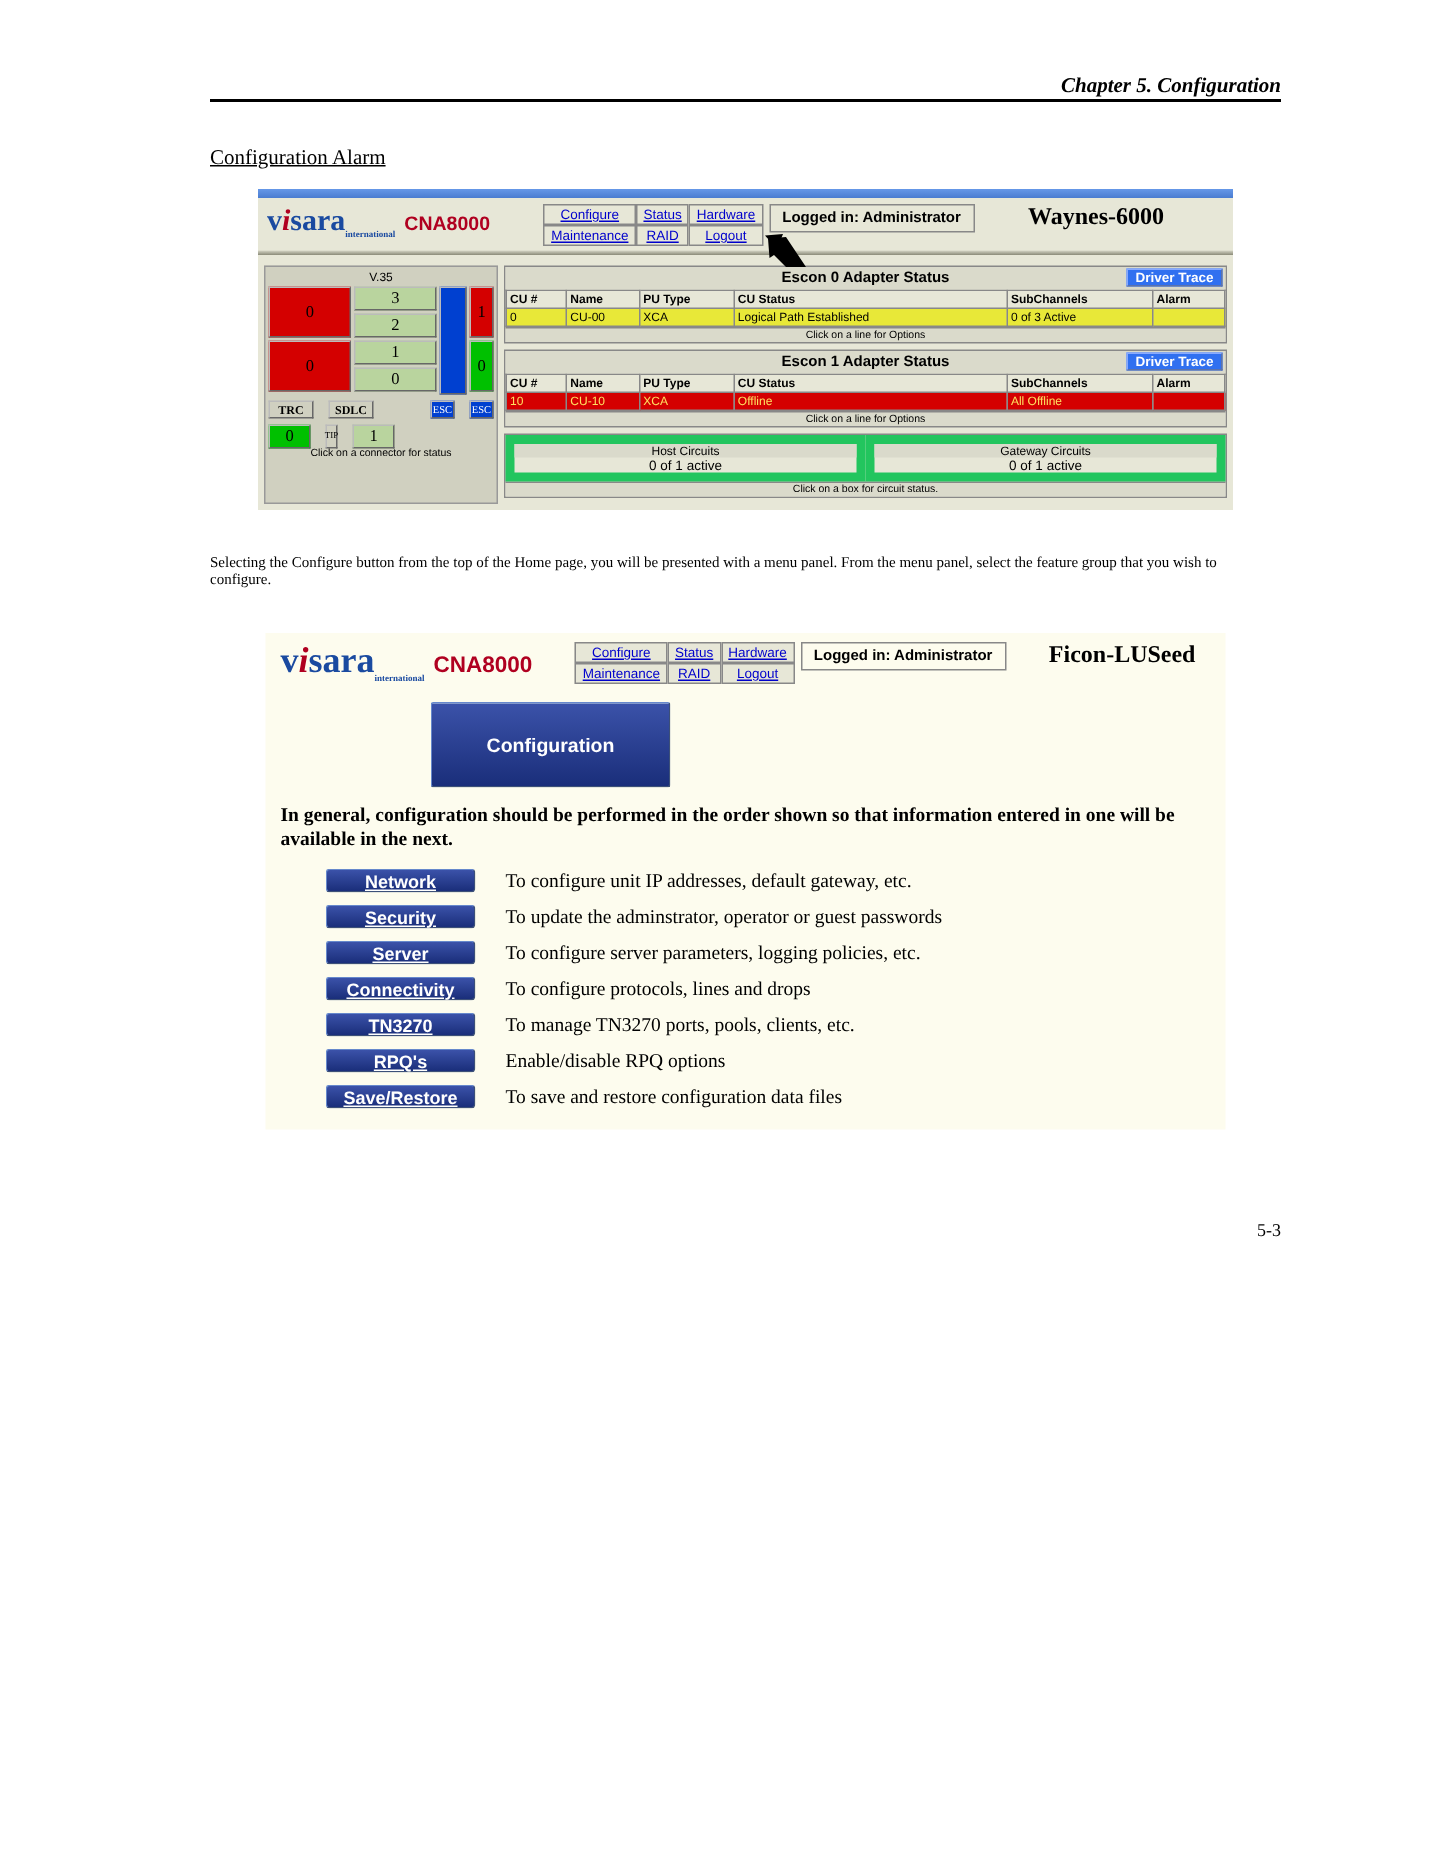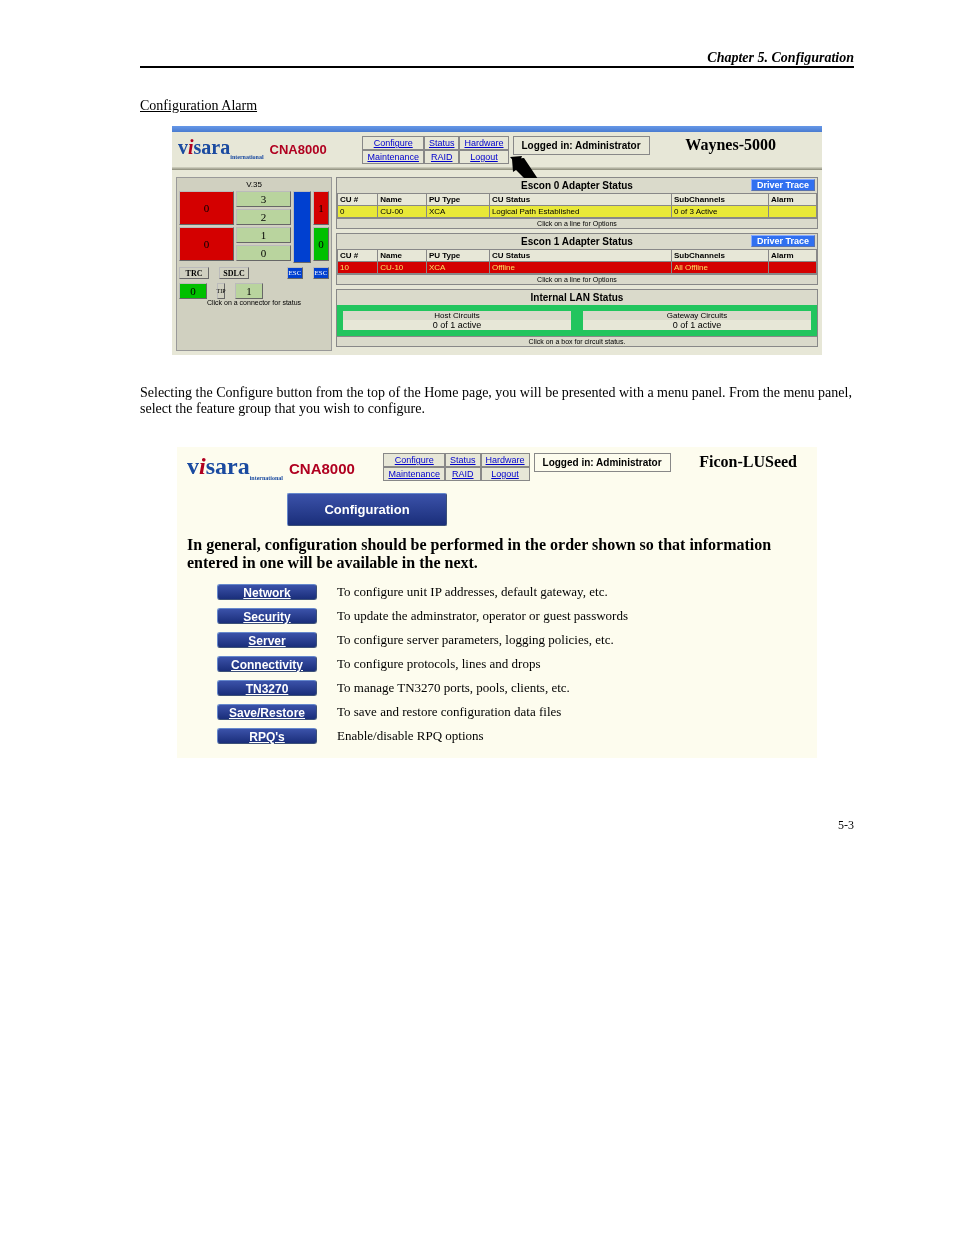"Waynes-5000" div.nodename { text: Waynes-5000 -> Waynes-6000 }
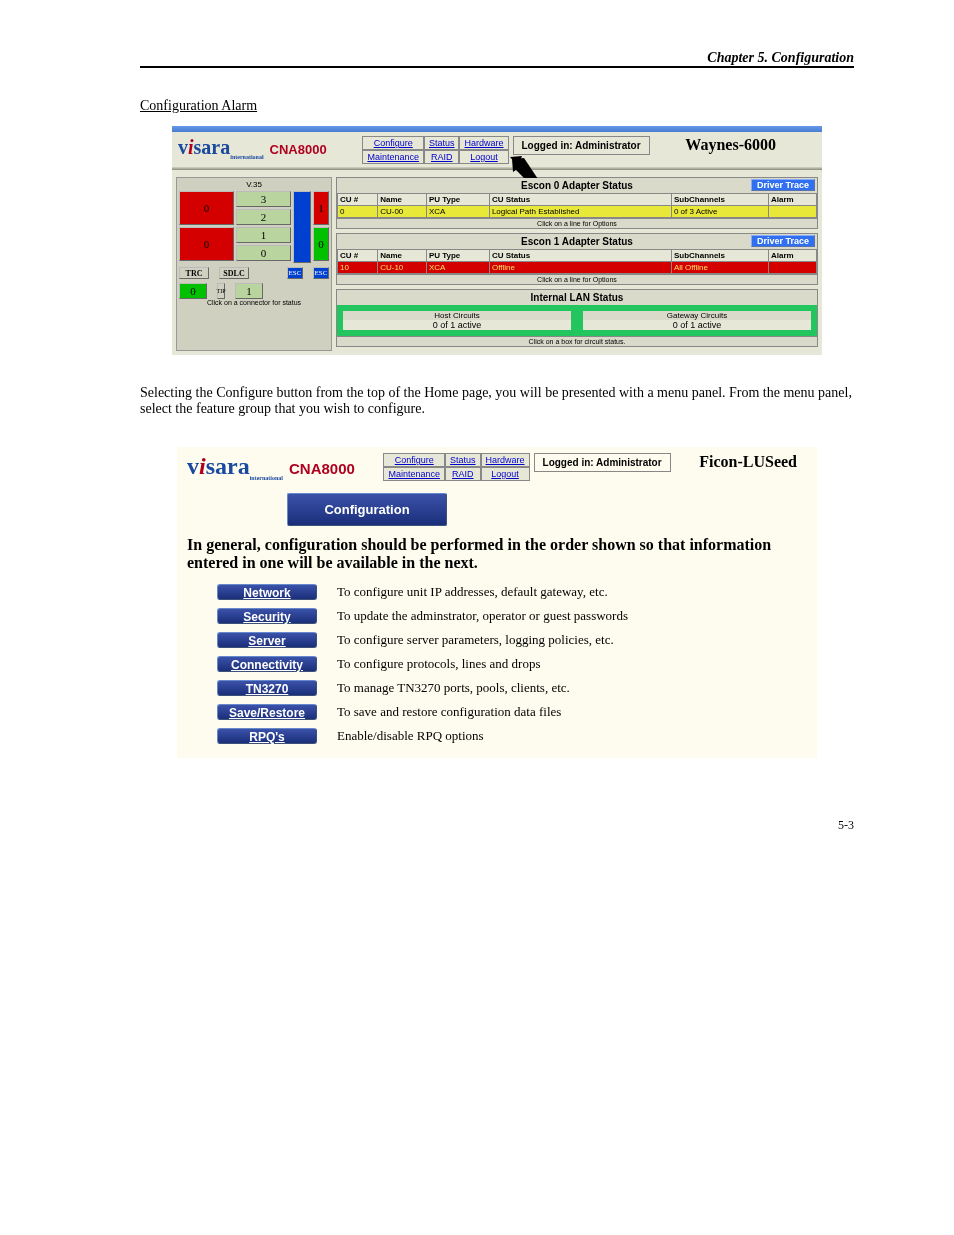"Internal LAN Status" div.paneltitle { html: <div>Internal LAN Status</div> -> none }
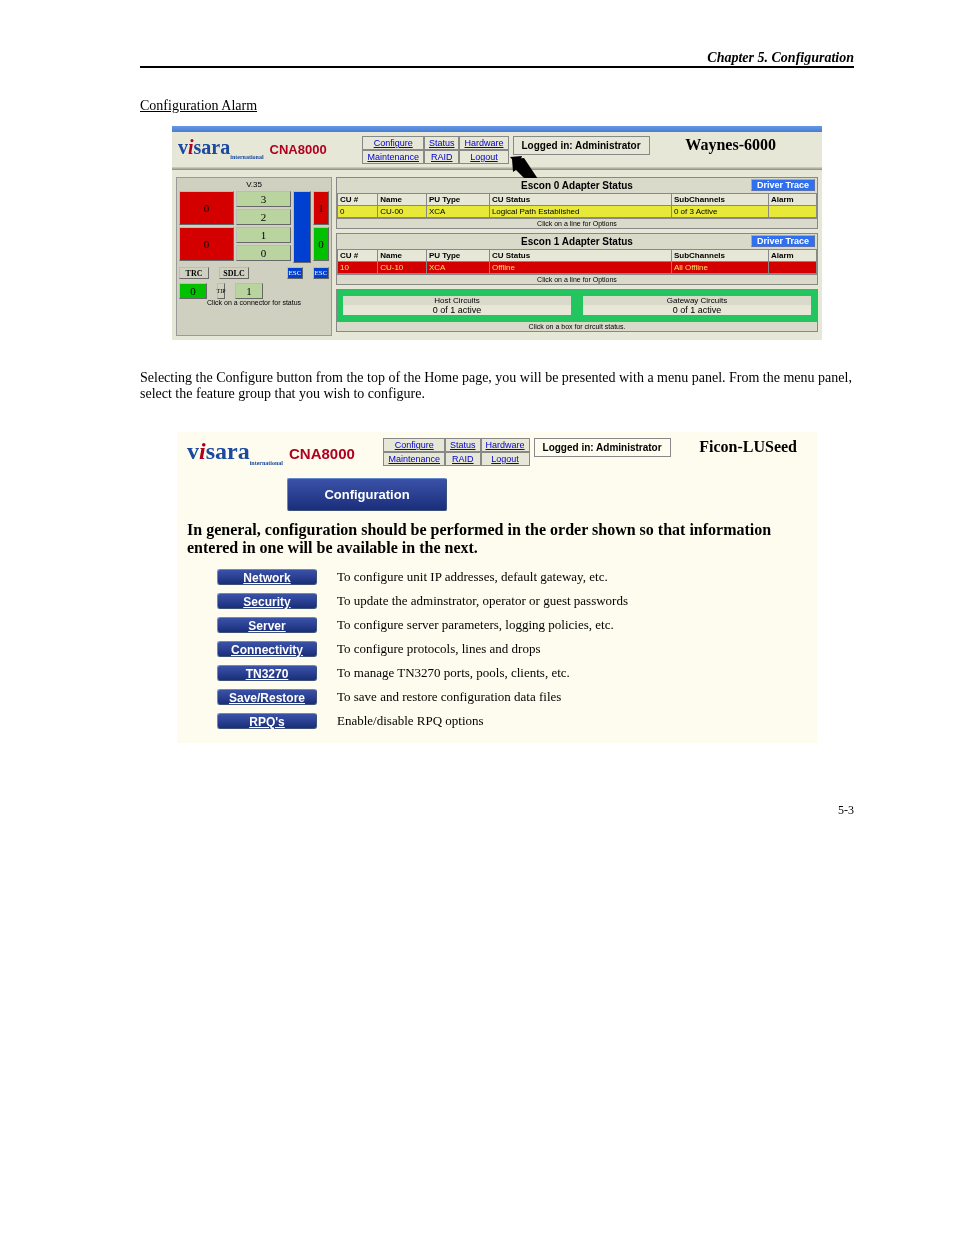"Selecting the Configure button from" .explain { font-size: 14px -> 10px }
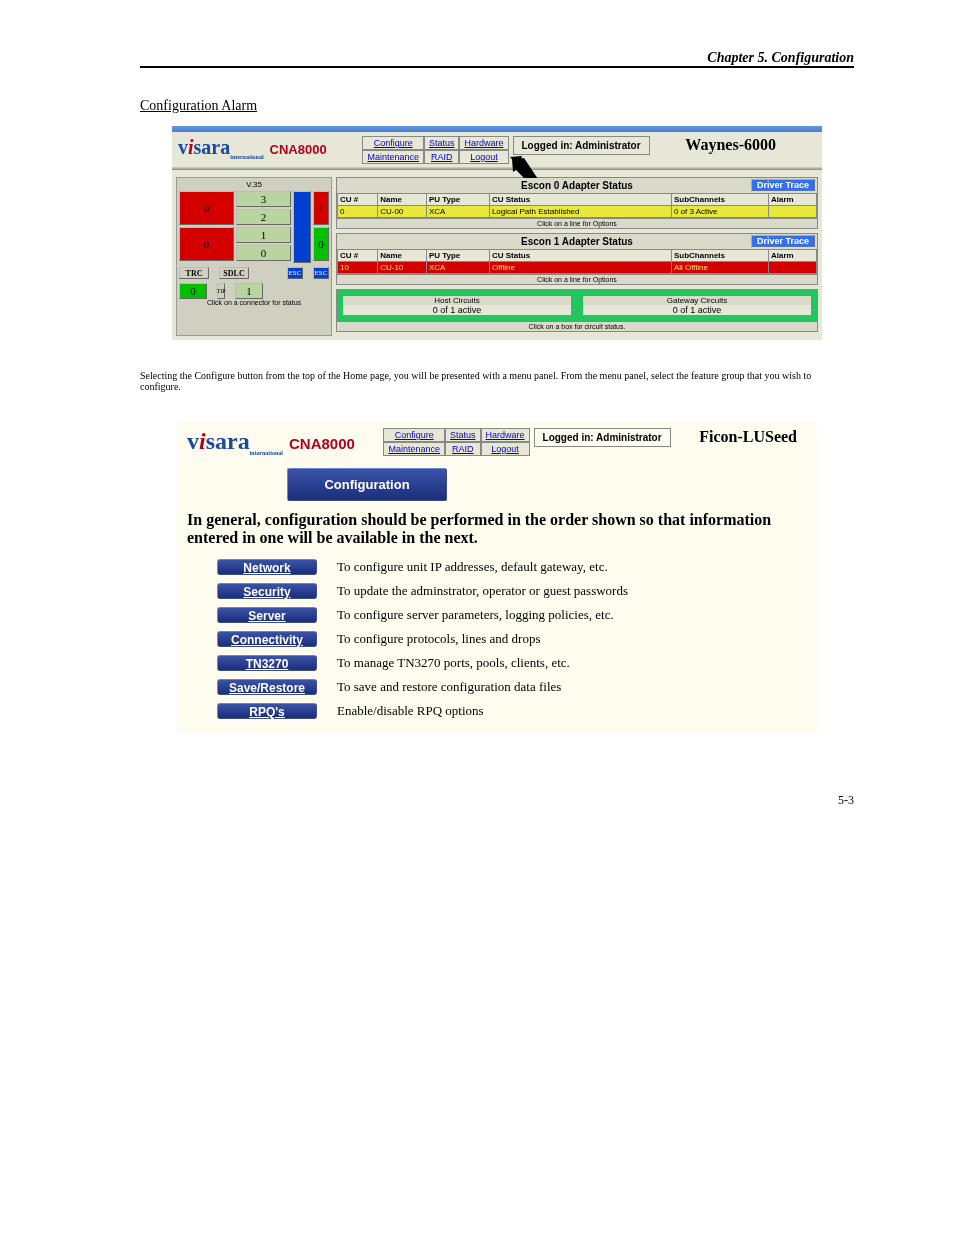"Configuration" .confbar { padding: 8px 14px -> 20px 14px }
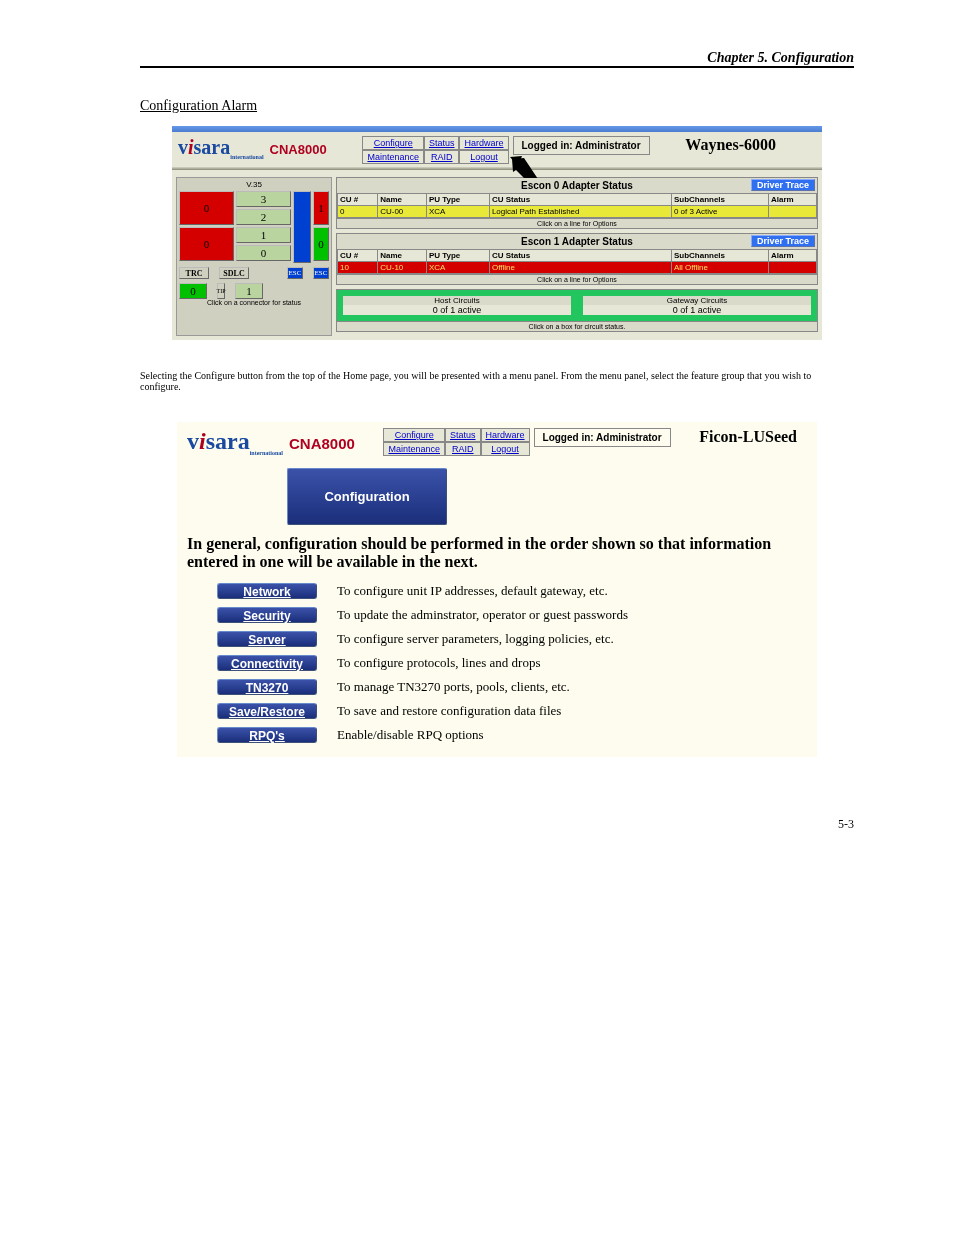"In general, configuration should be" .note { font-size: 16px -> 13px }
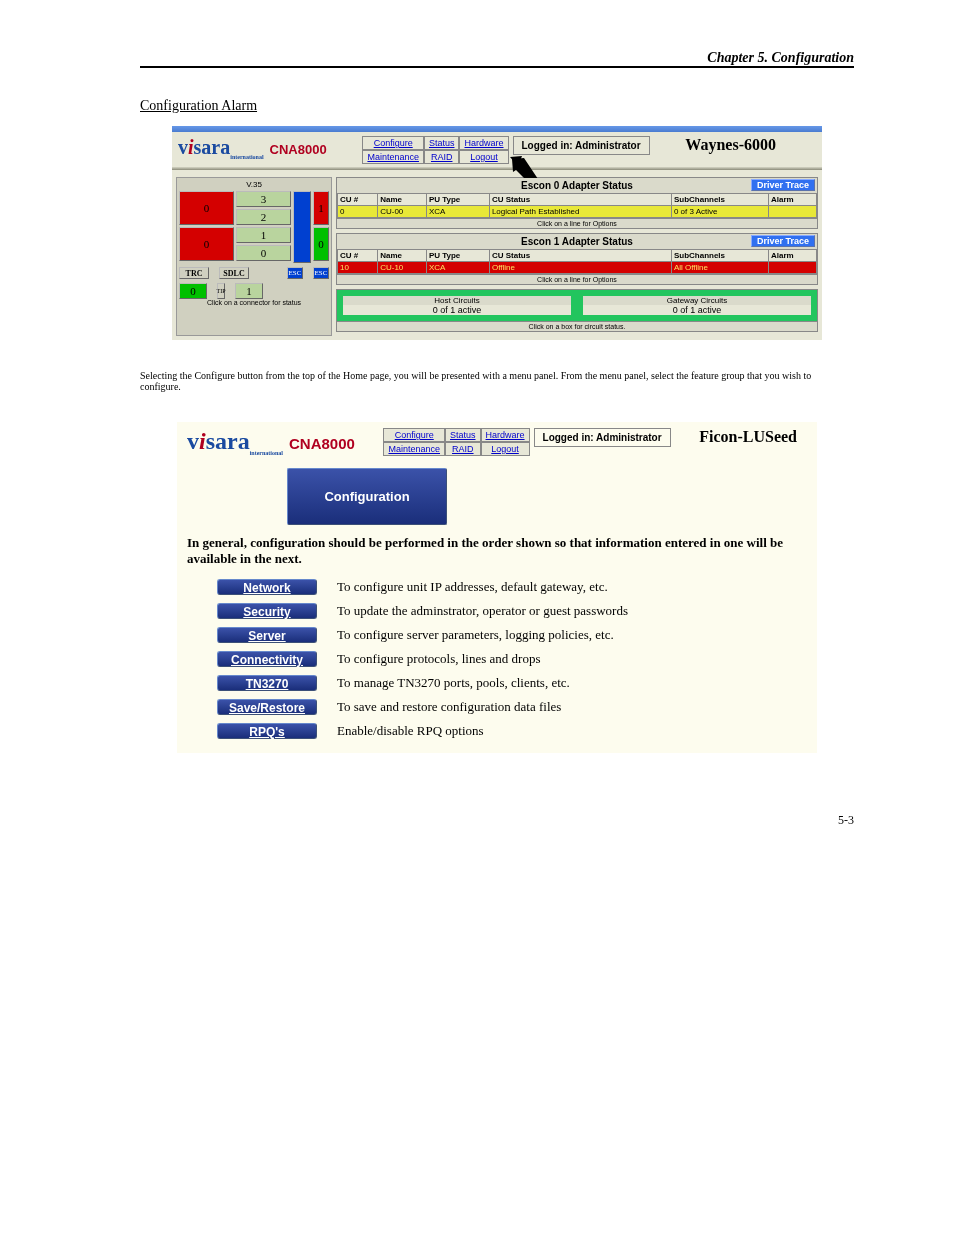"Save/Restore" div.cfgrow { order: before "RPQ's" -> after "RPQ's" }
